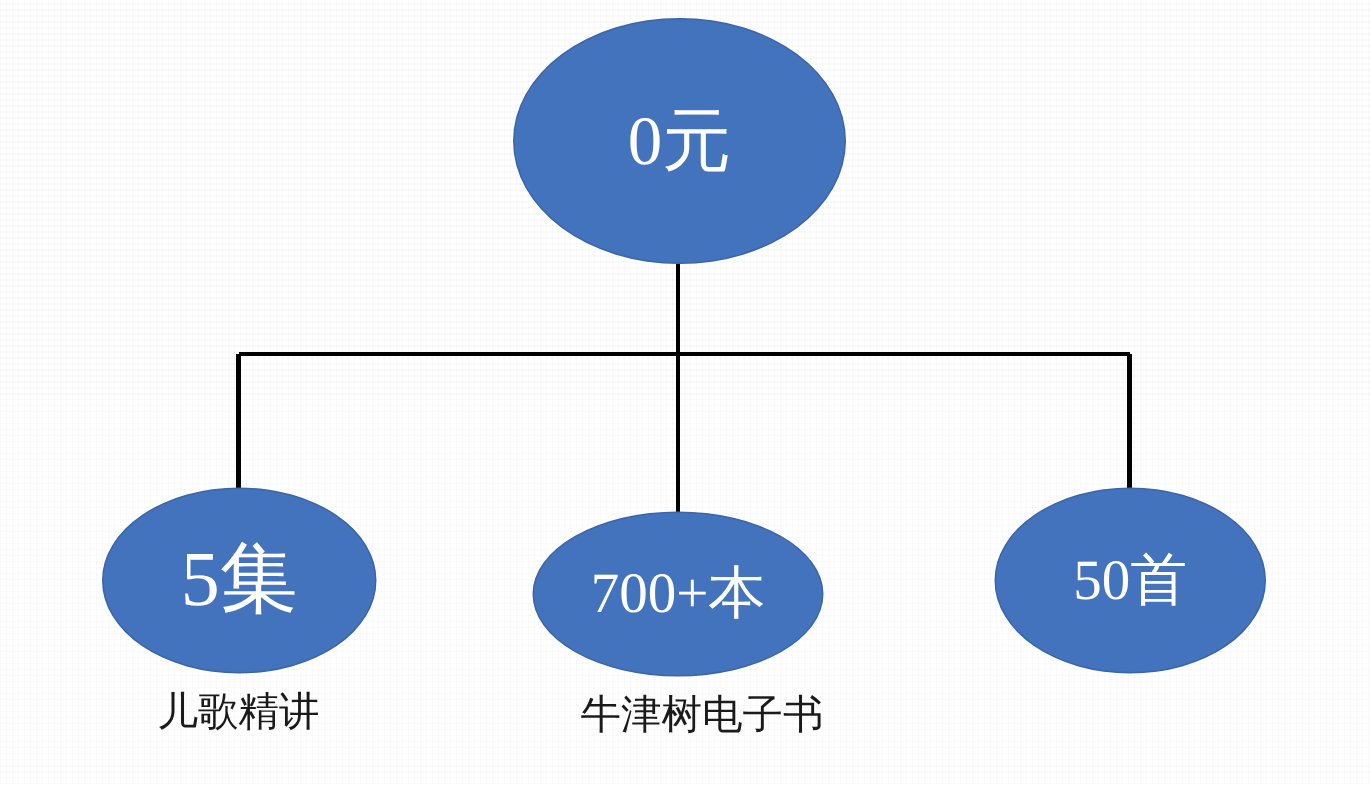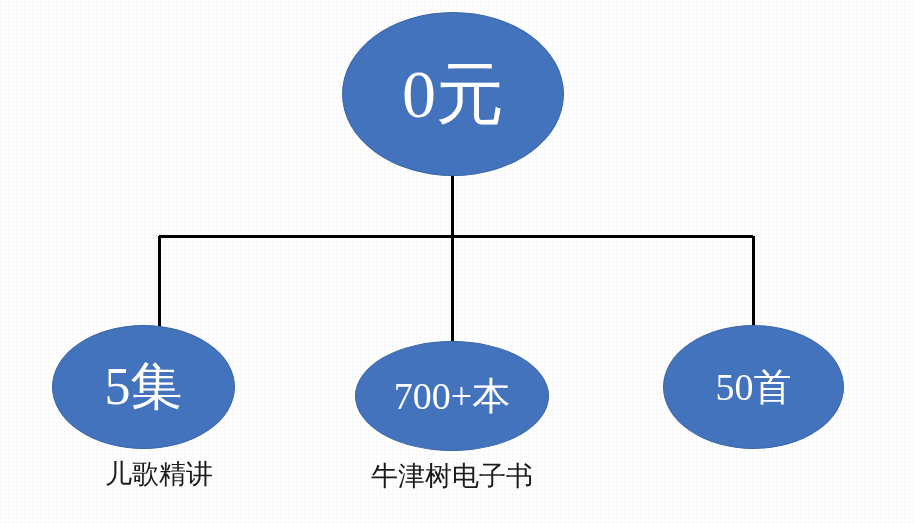"0元" #node-root .node-label { font-size: 68px -> 46px }
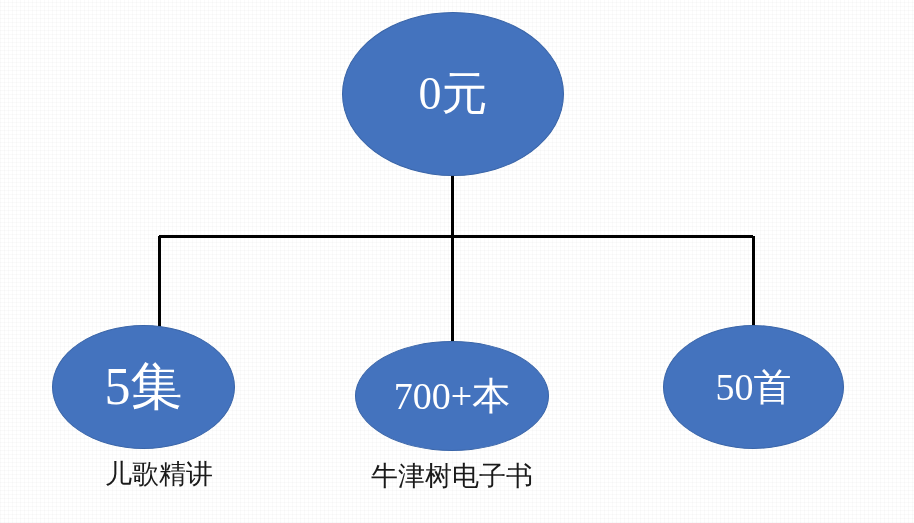"5集" #node-child-0 { left: 52px -> 68px }
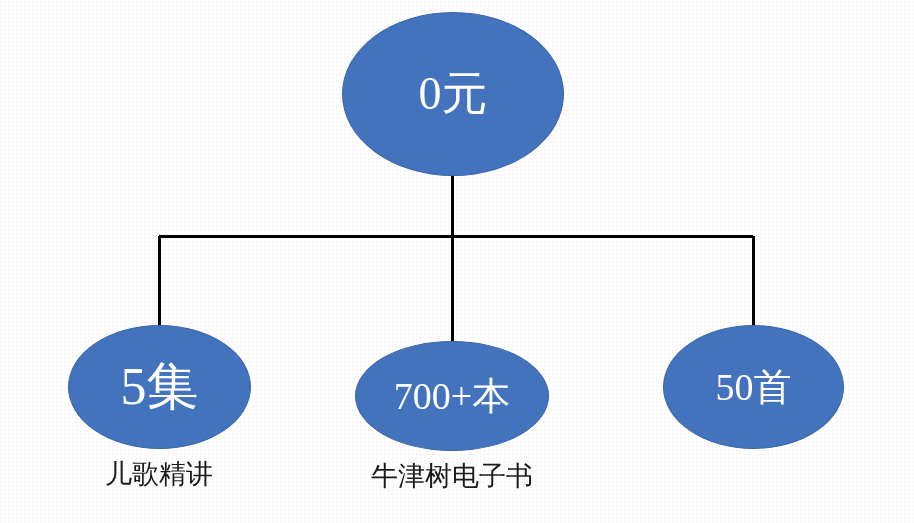"牛津树电子书" #caption-1 { left: 347px -> 363px }
